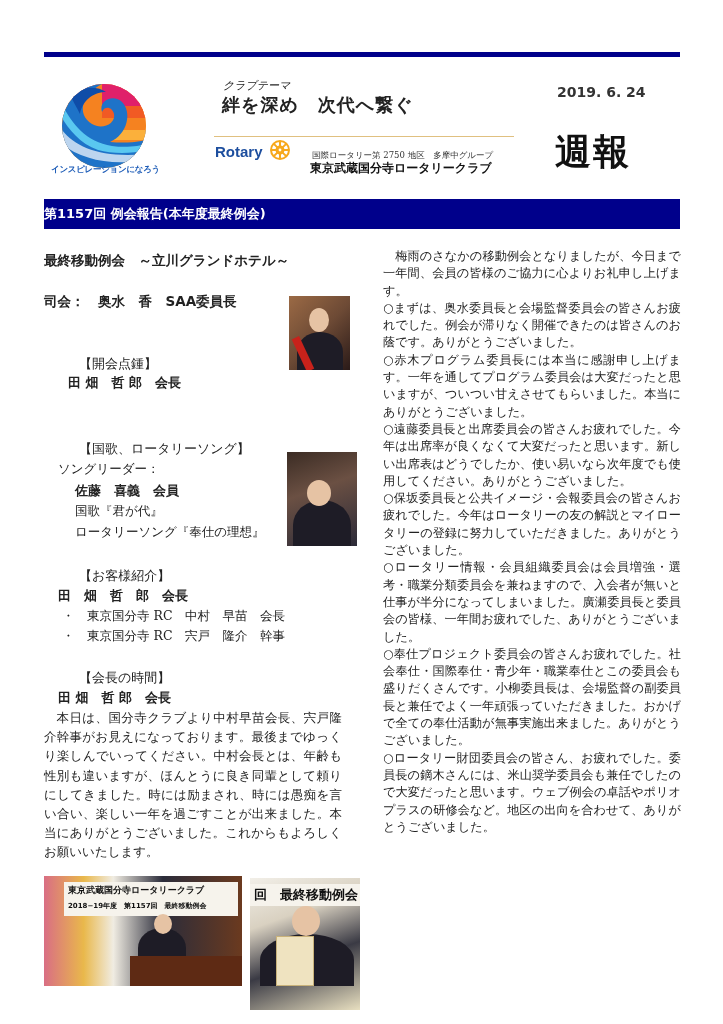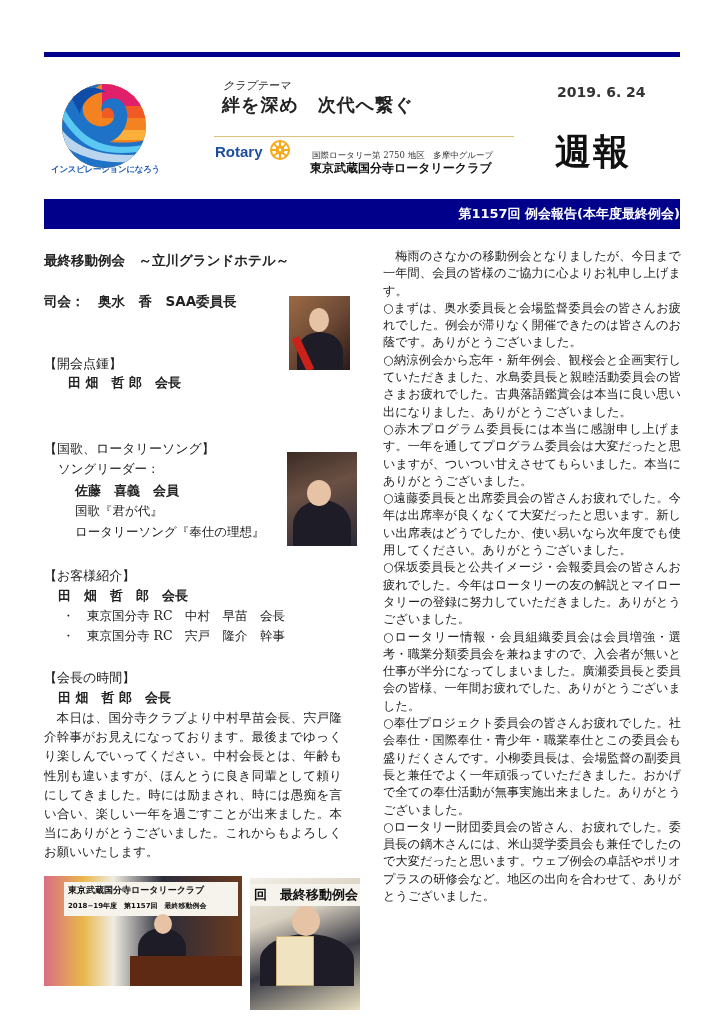"第1157回 例会報告(本年度最終例会)" .banner { text-align: right -> left }
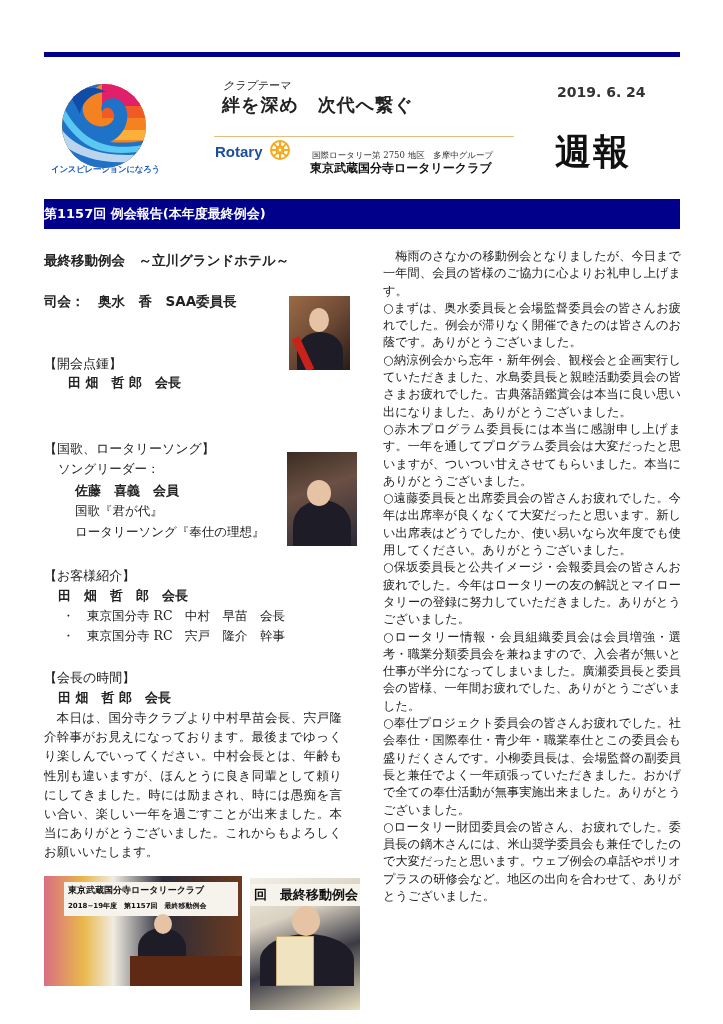"【開会点鍾】" .section-head { margin-left: none -> 35px }
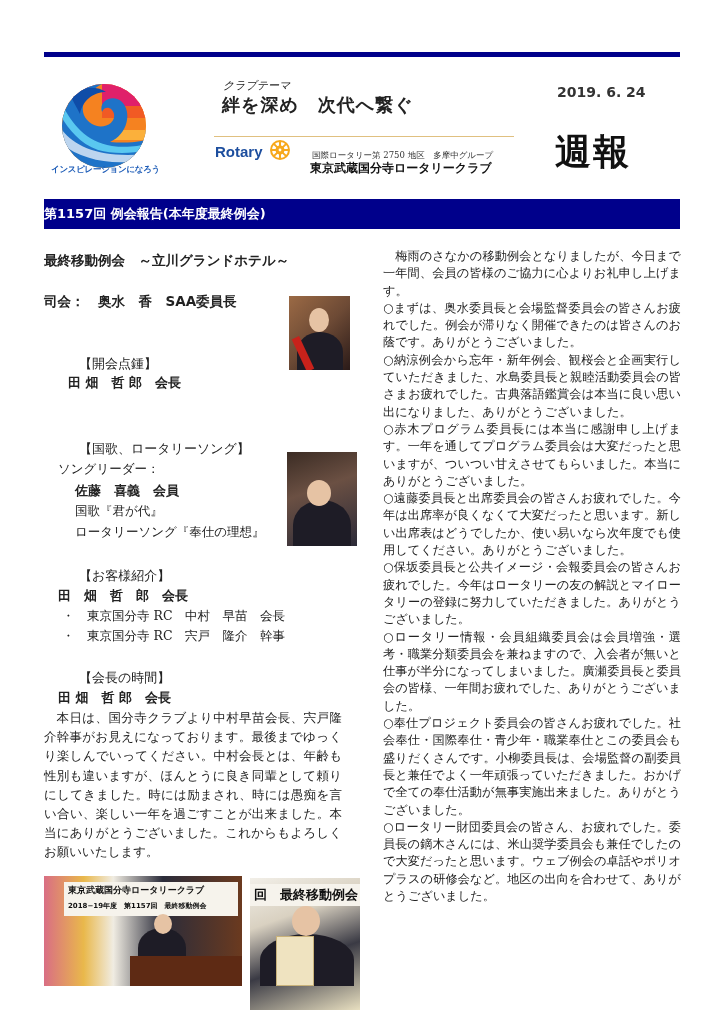"○納涼例会から忘年・新年例会、観桜会と企画実行していただきました、水島委員長と親" p { html: <p>○納涼例会から忘年・新年例会、観桜会と企画実行していただきました、水島委員長と親睦活動委員会の皆さまお疲れでした。古典落語鑑賞会は本当に良い思い出になりました、ありがとうございました。</p> -> none }
